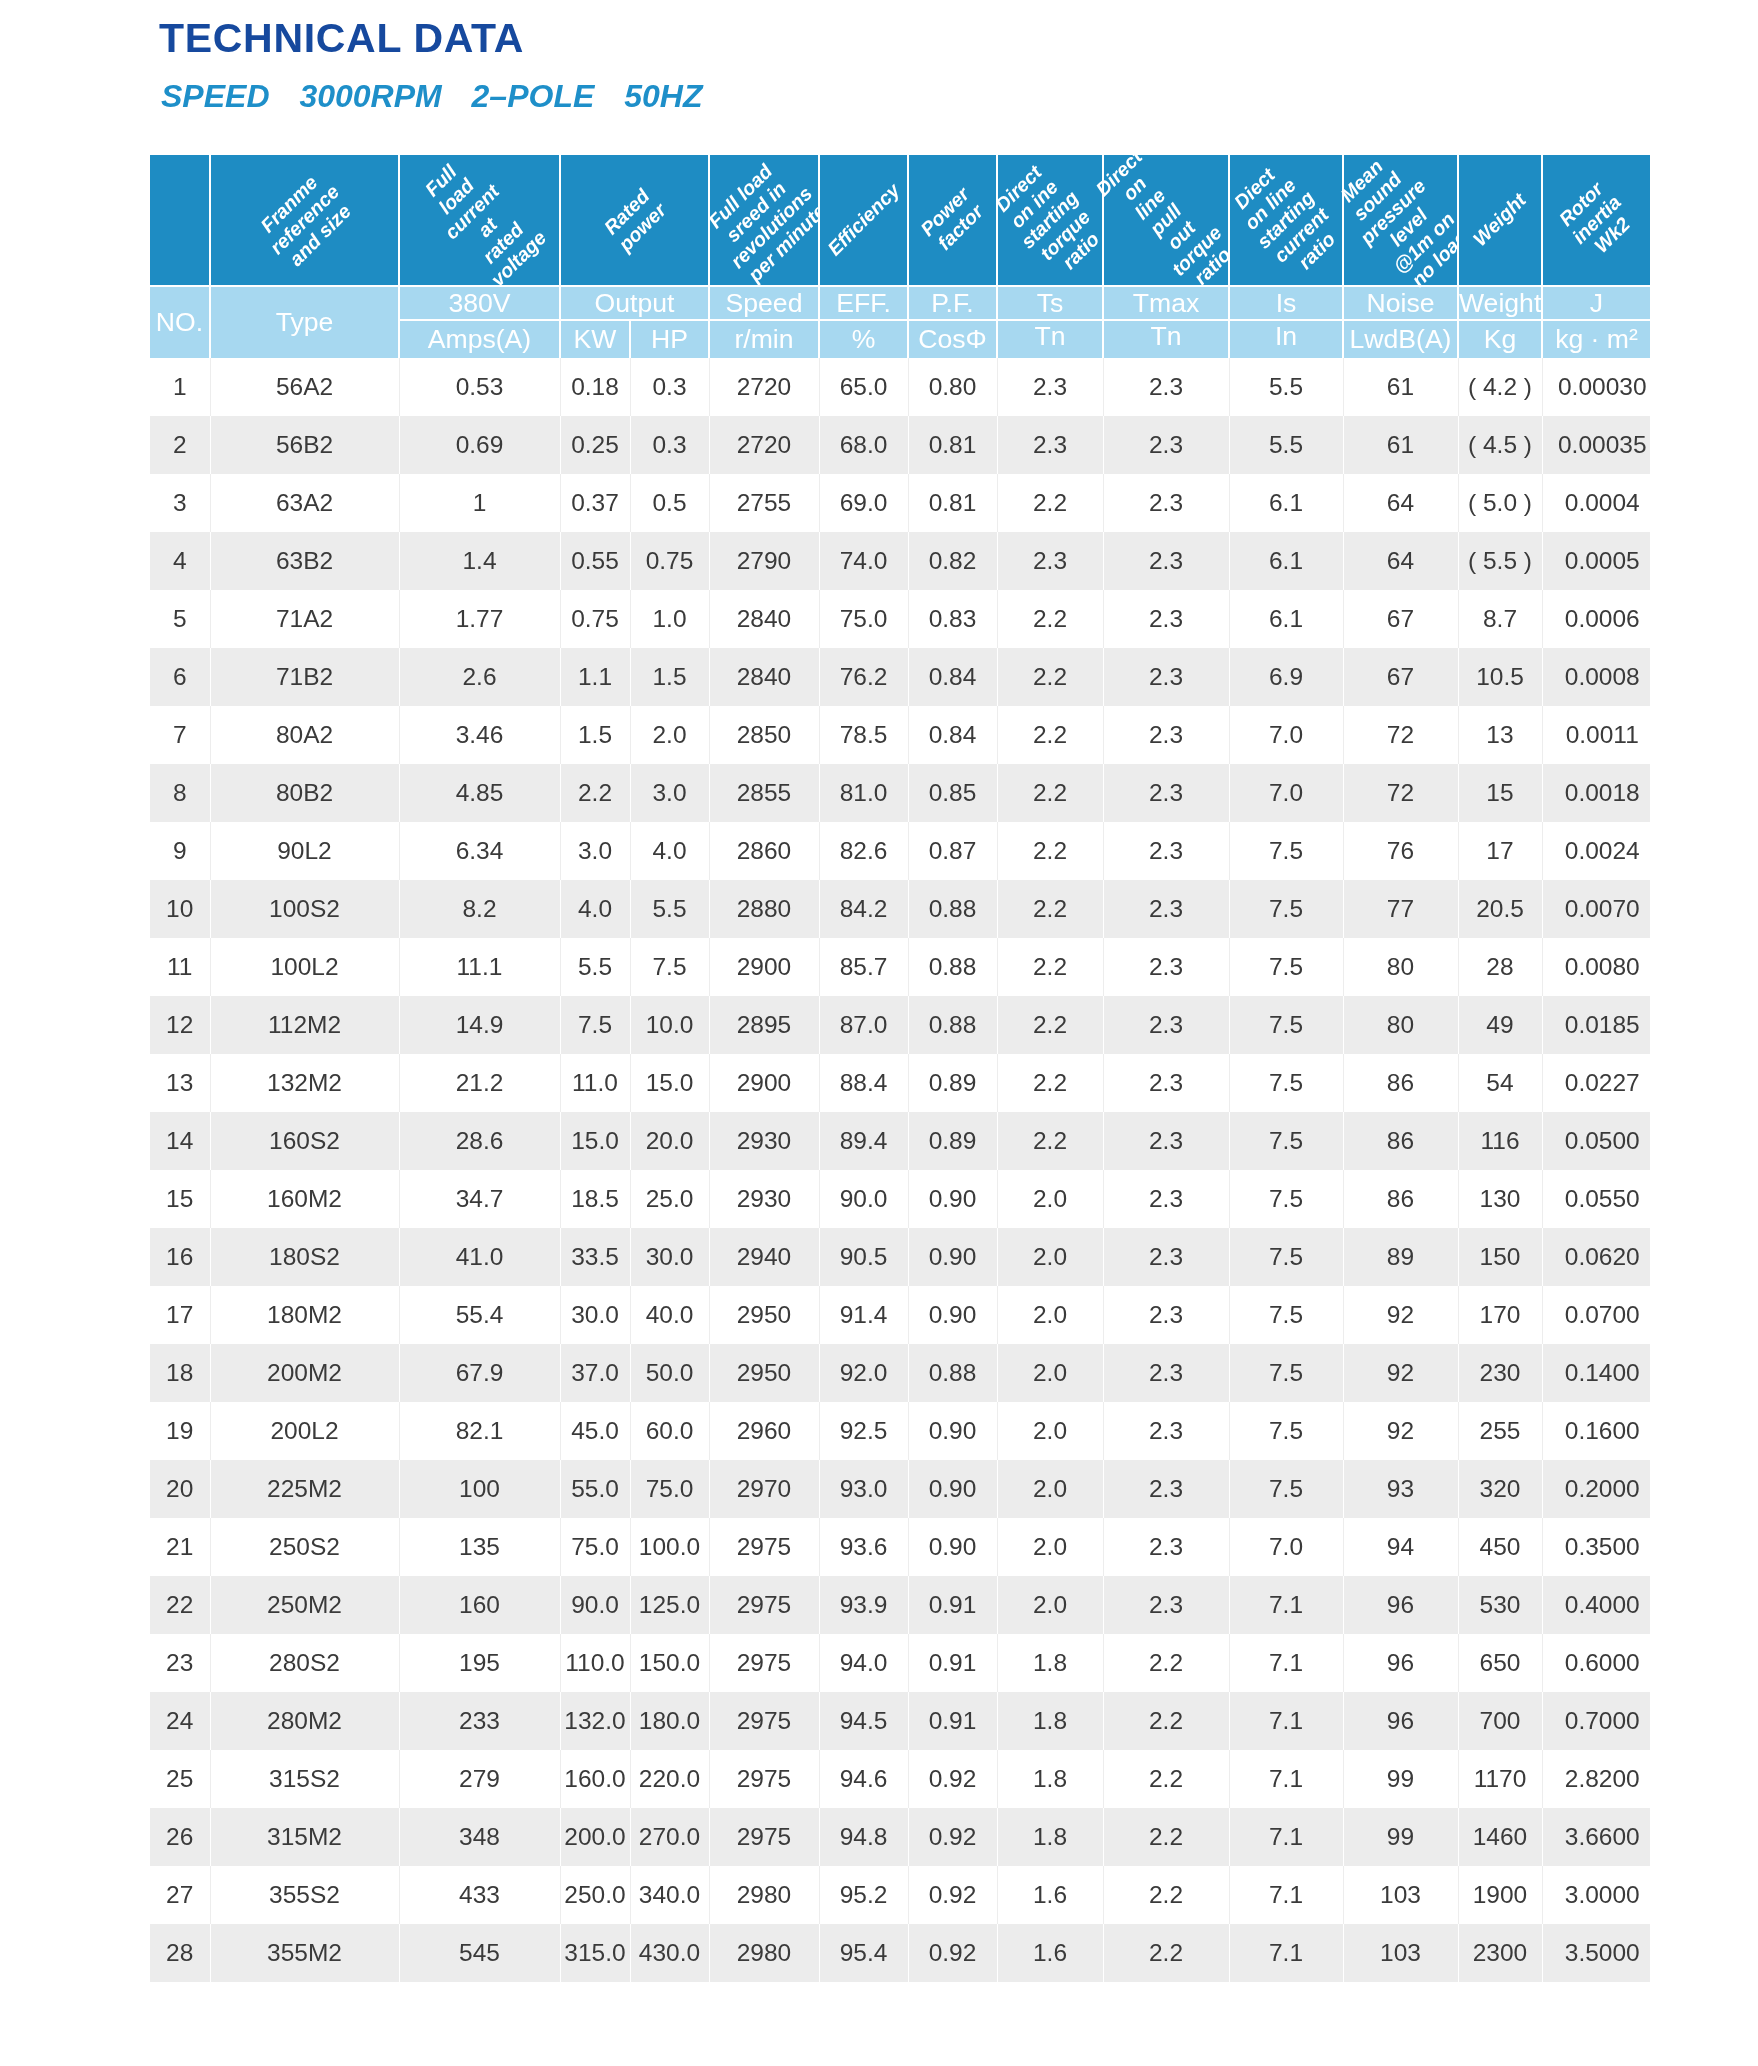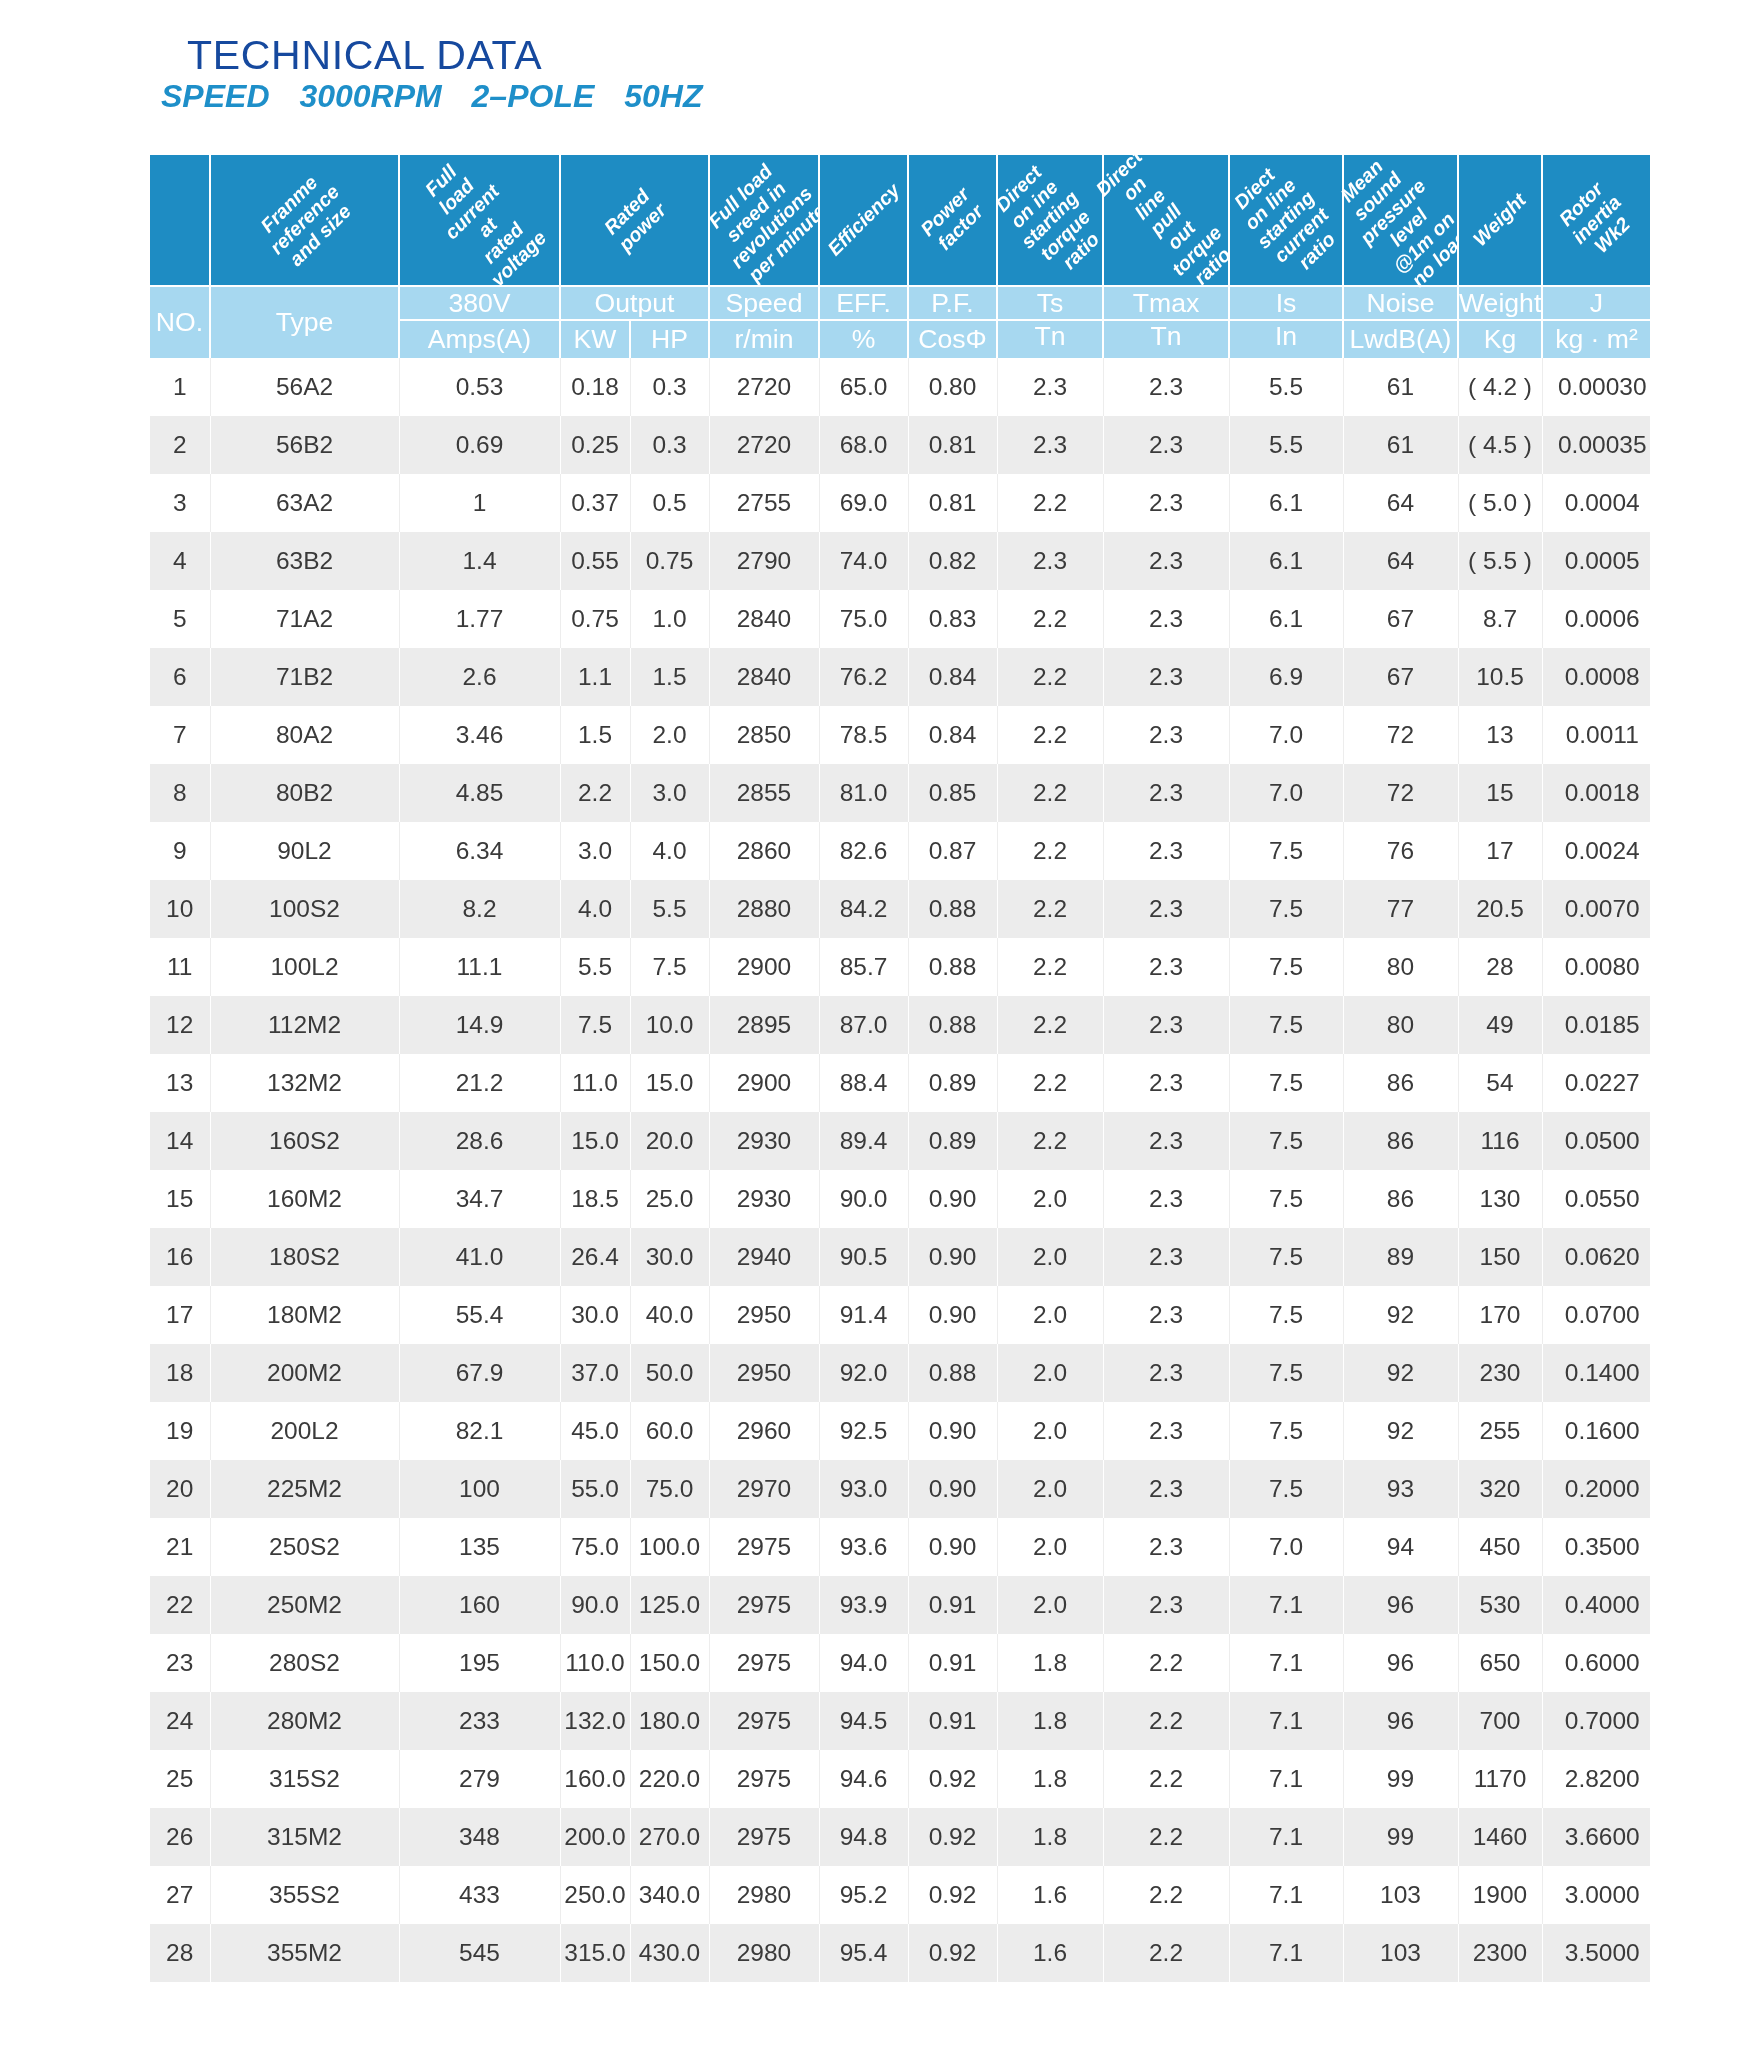"TECHNICAL DATA" .page-title { font-weight: normal -> bold; margin-left: 28px -> none; top: 32px -> 15px }
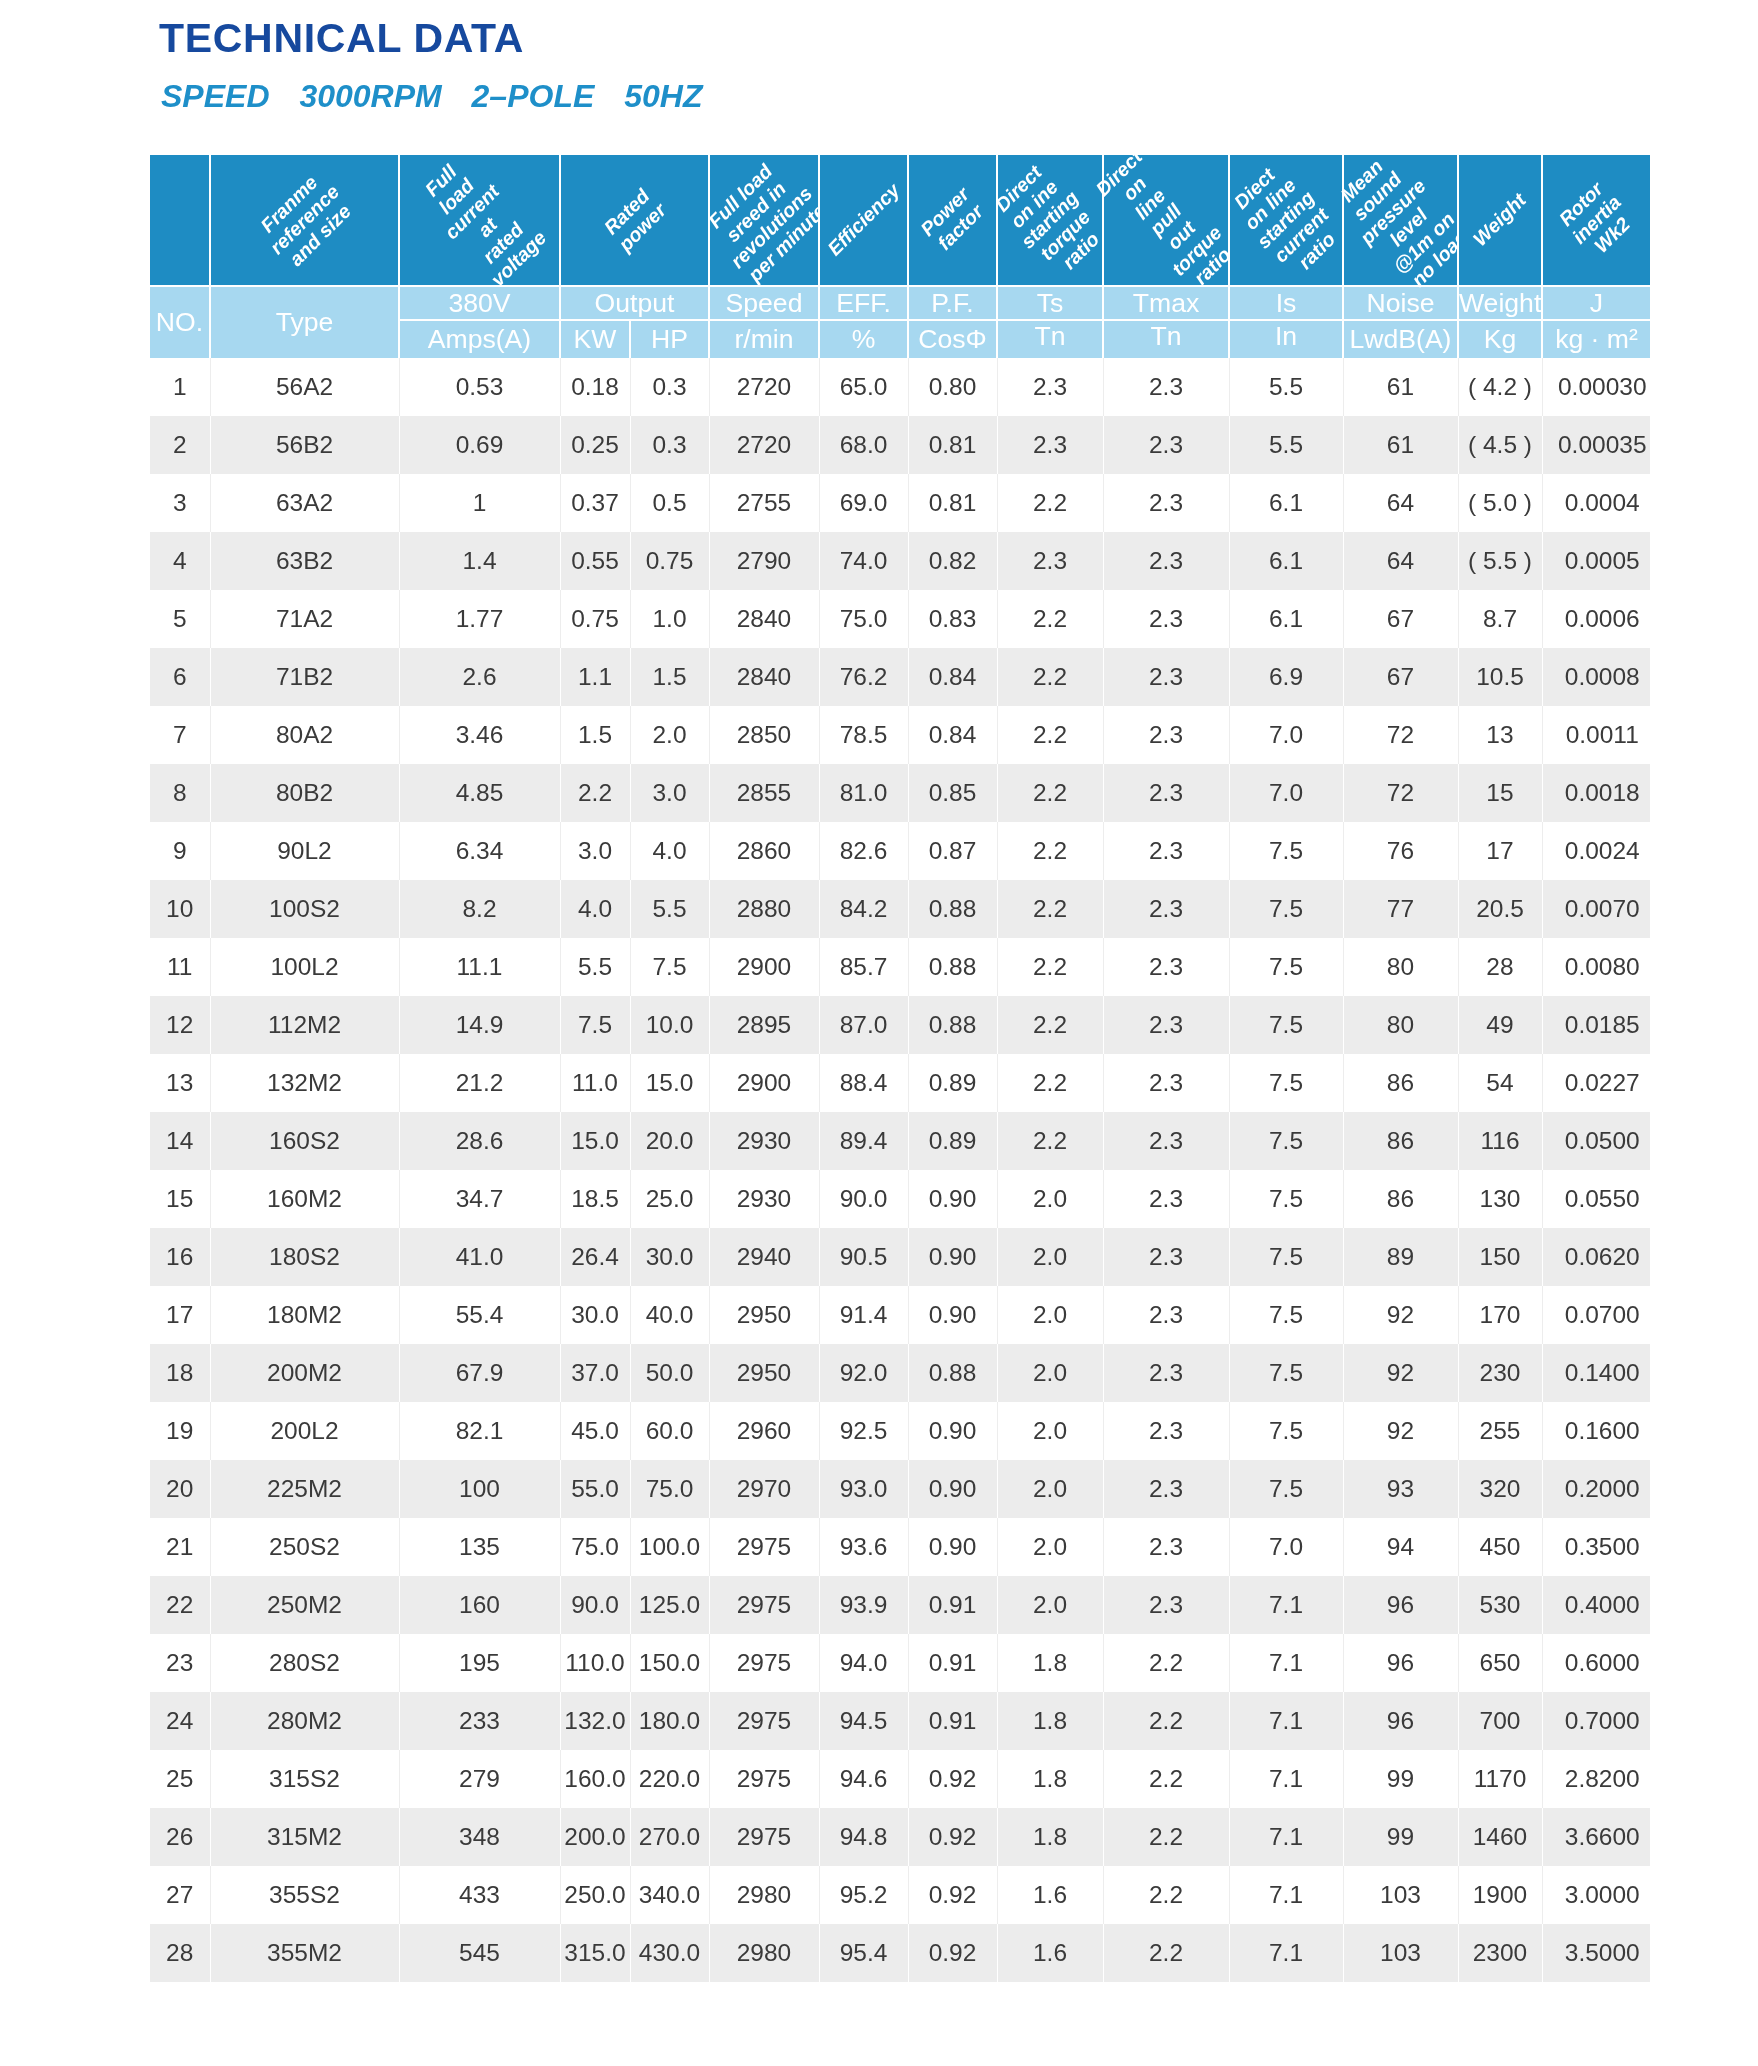"26.4" td { text: 26.4 -> 33.5 }
